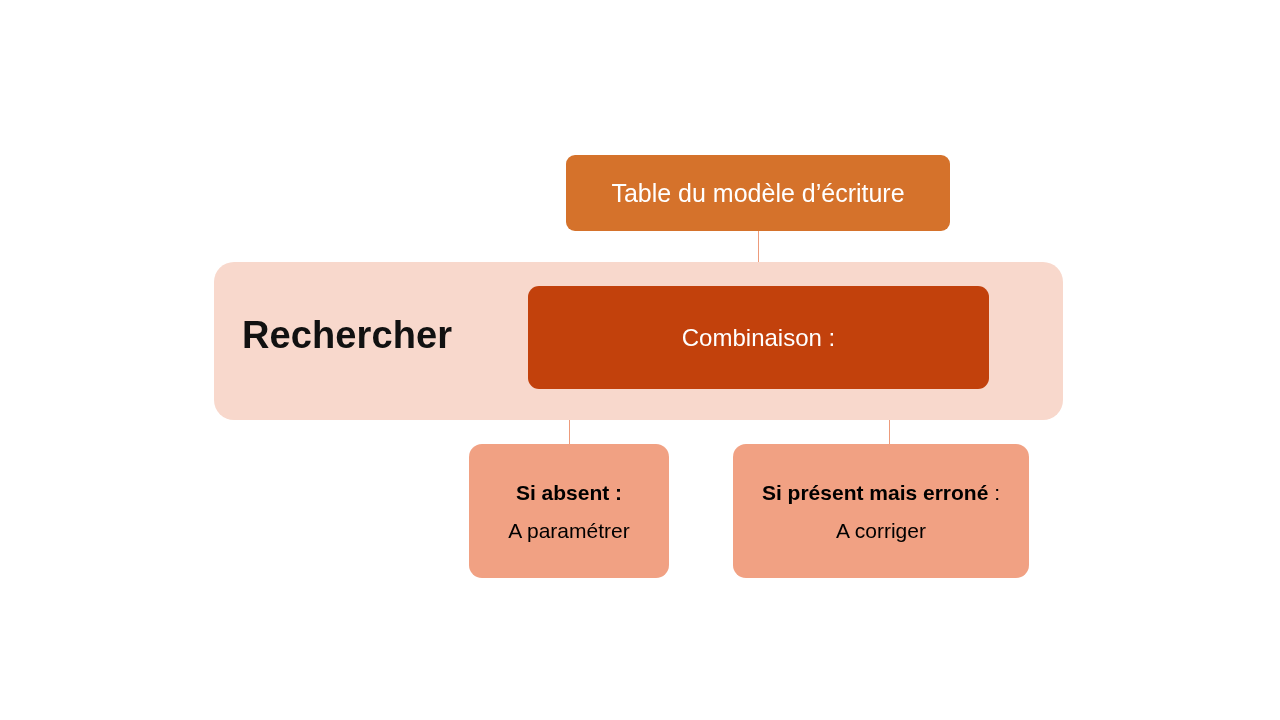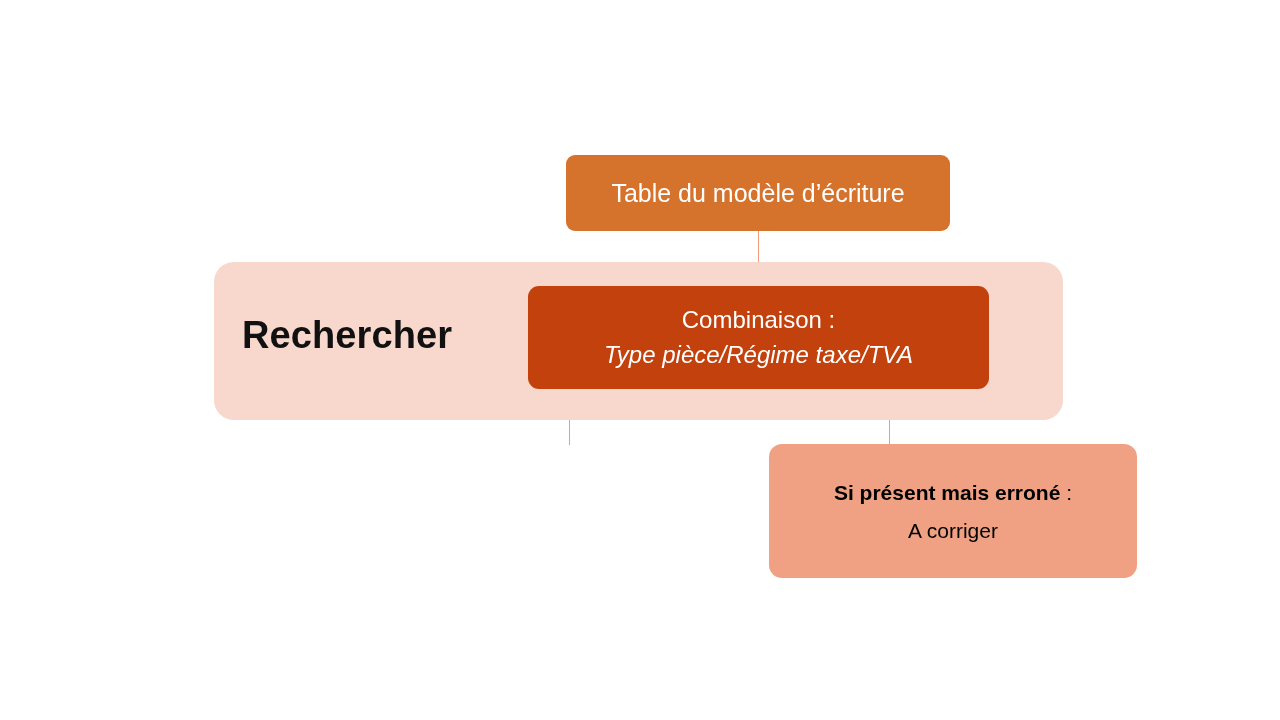"Type pièce/Régime taxe/TVA" div.line-2 { html: <div>Type pièce/Régime taxe/TVA</div> -> none }
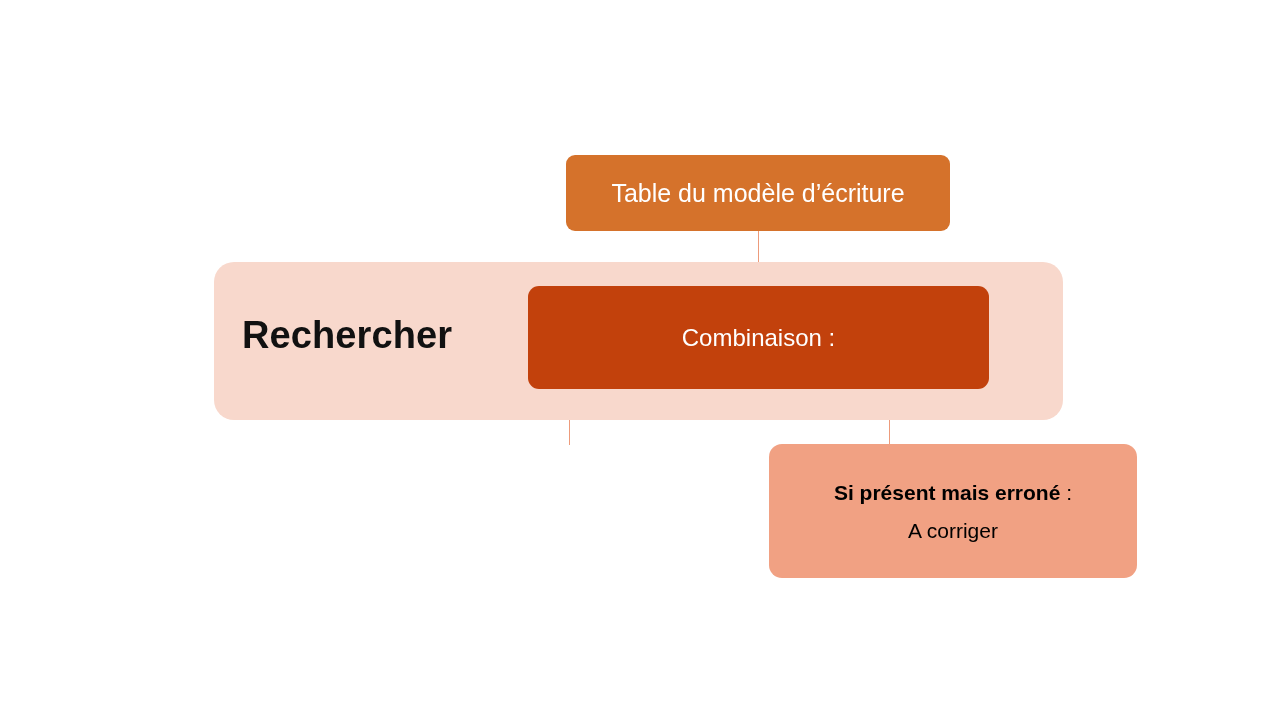"Si absent :" div.node { html: none -> <div> <div> <span>Si absent :</span><span></span> </div> <div>A paramétrer</div> </div> }
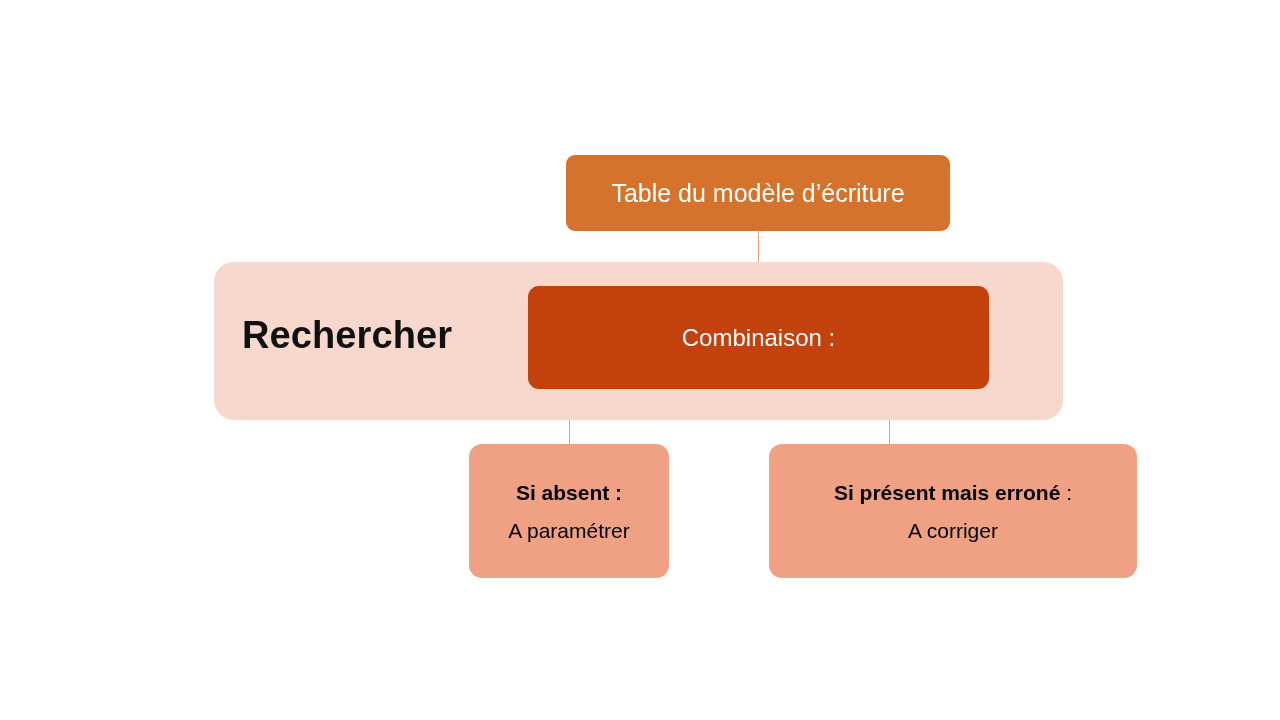"Si présent mais erroné :" .node-outcome-erroned { left: 769px -> 733px; width: 368px -> 296px }
